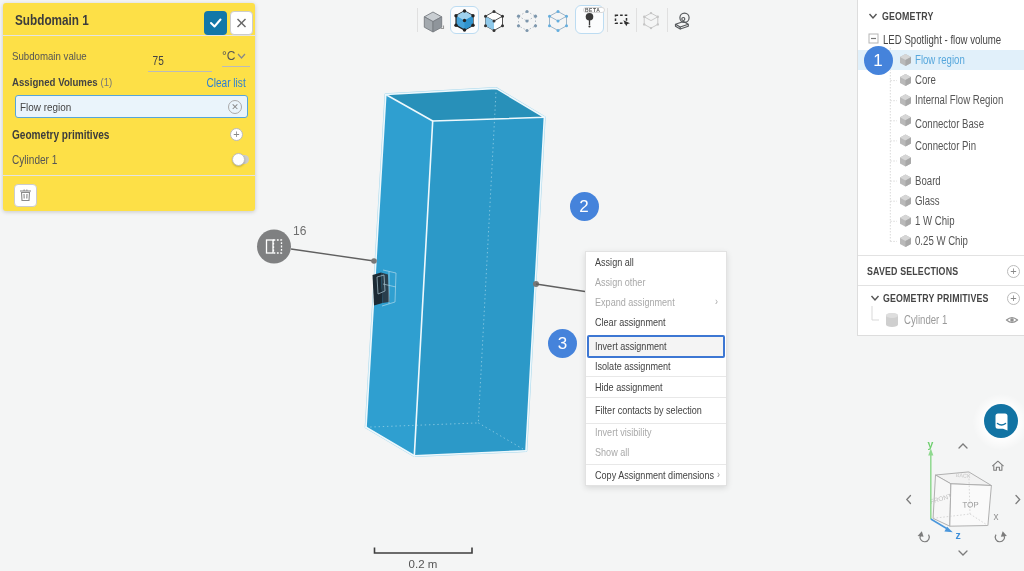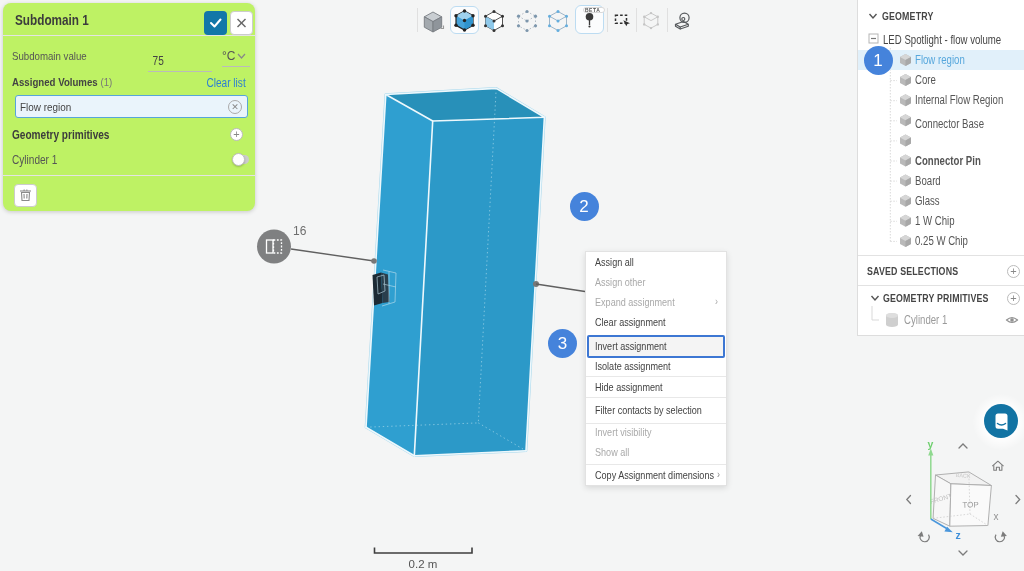"Subdomain 1" #lpanel { background: #bef264 -> #fde047; border-radius: 8px -> 3px }
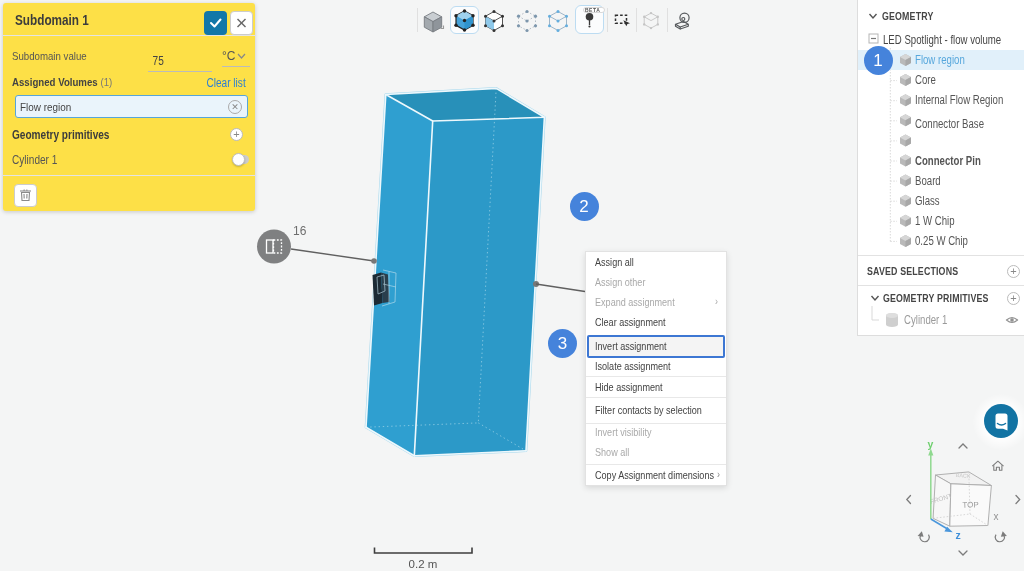"Connector Pin" div.trow { font-weight: bold -> none; top: 151px -> 136px }
